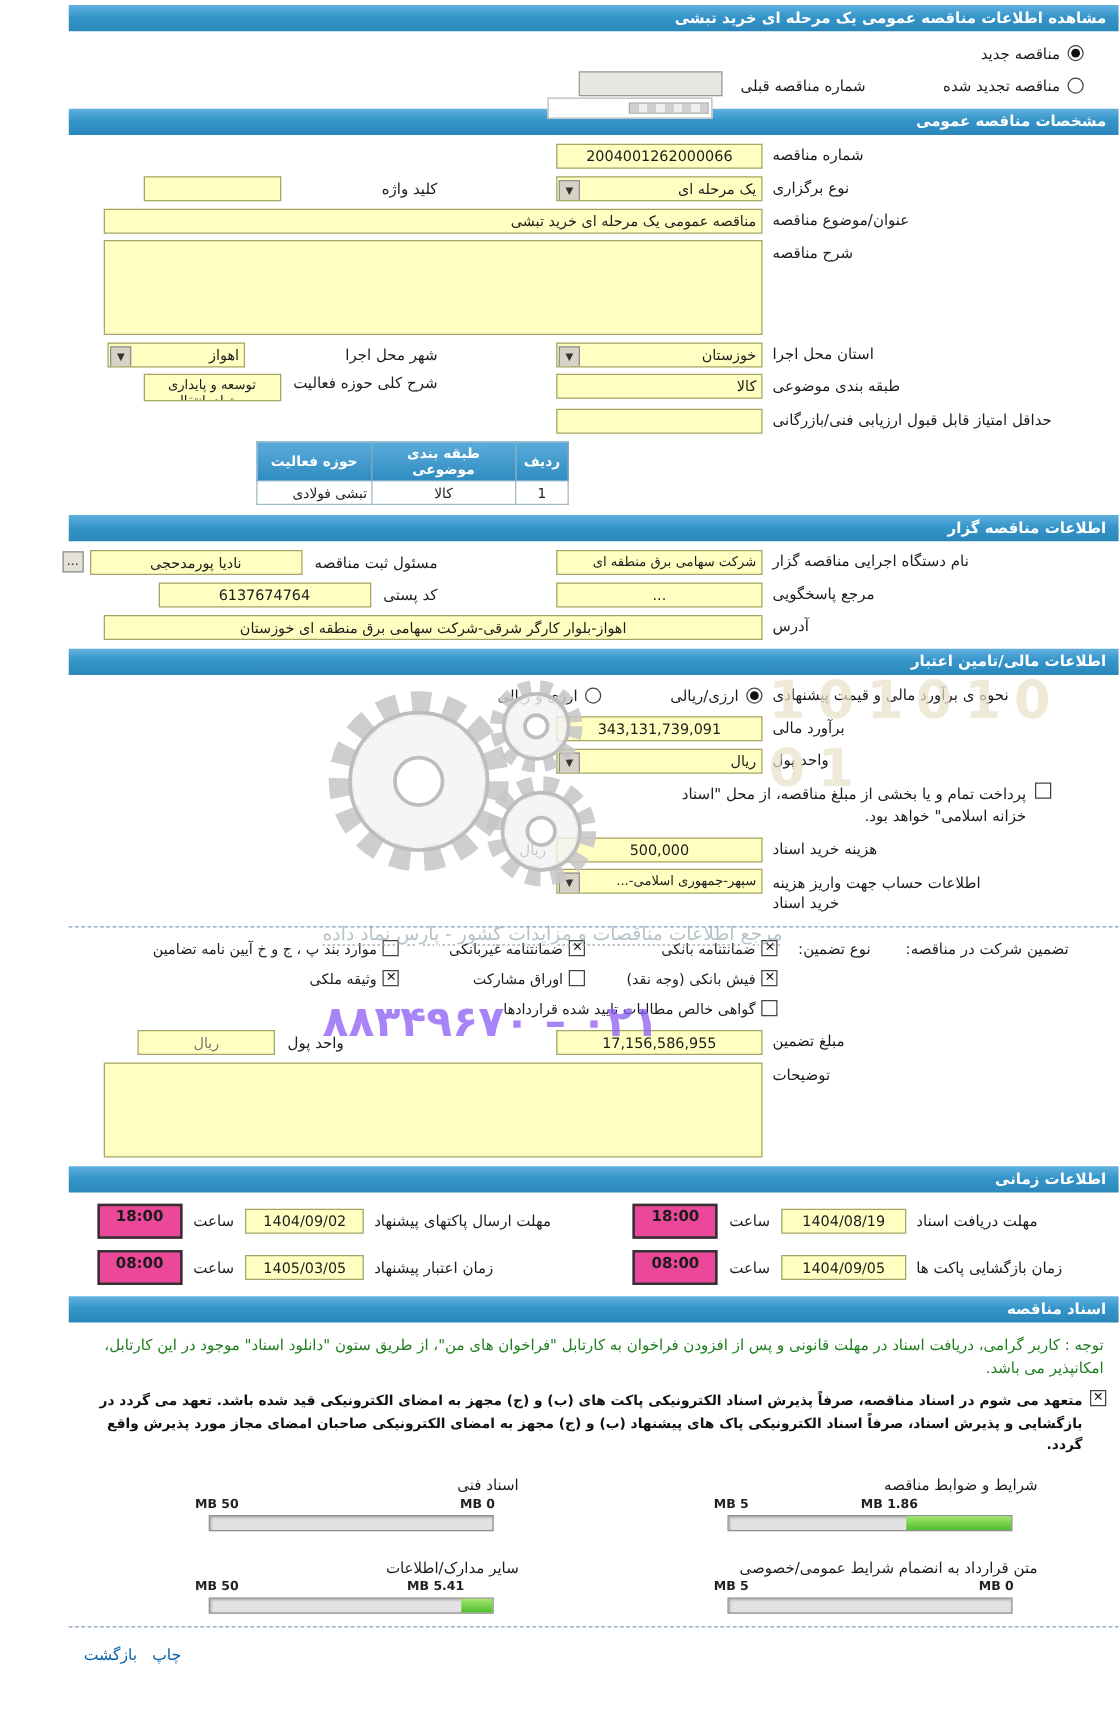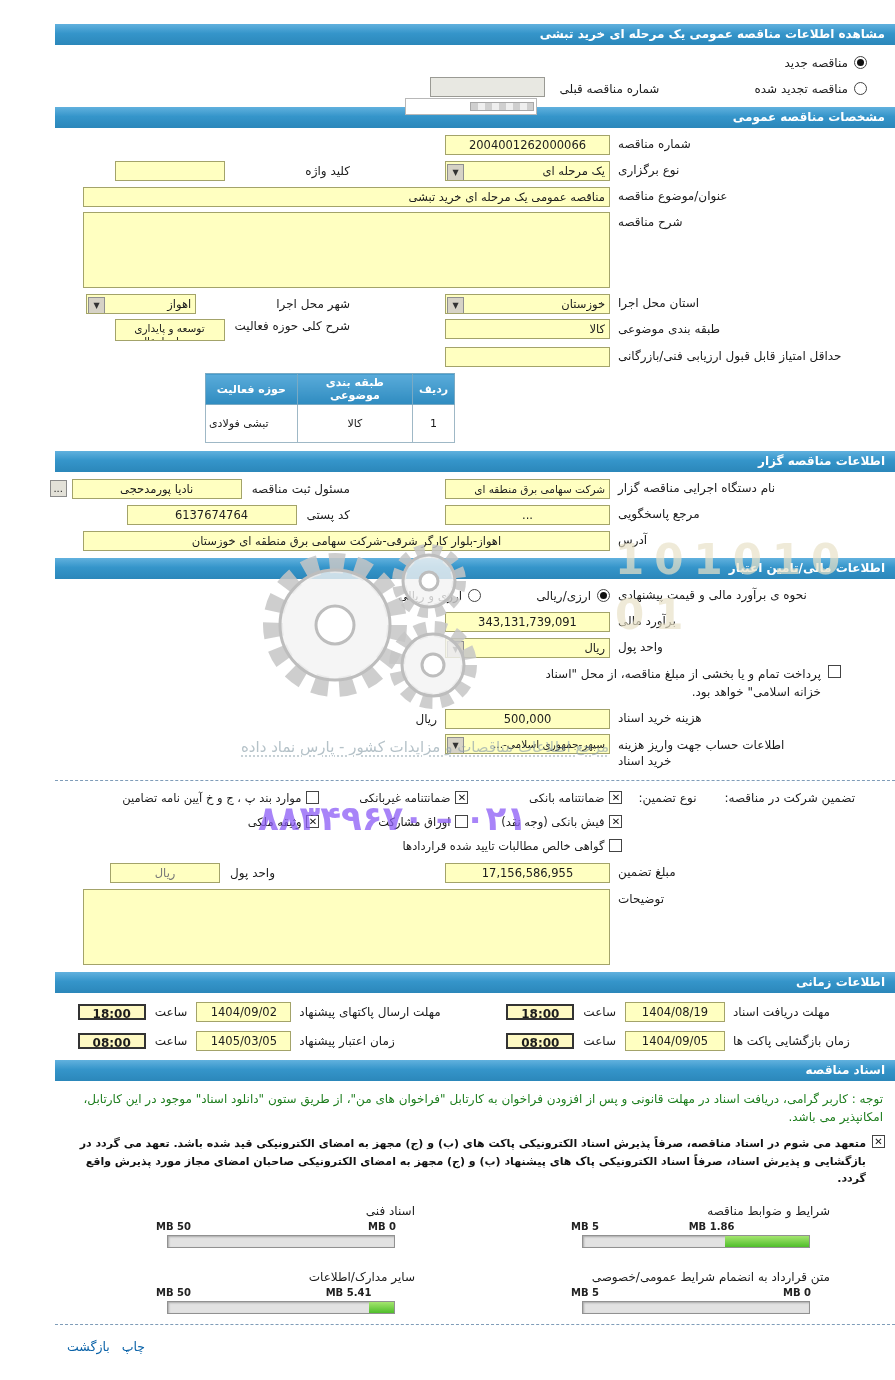"مشاهده اطلاعات مناقصه عمومی یک" .title-bar { margin-top: 24px -> 4px }
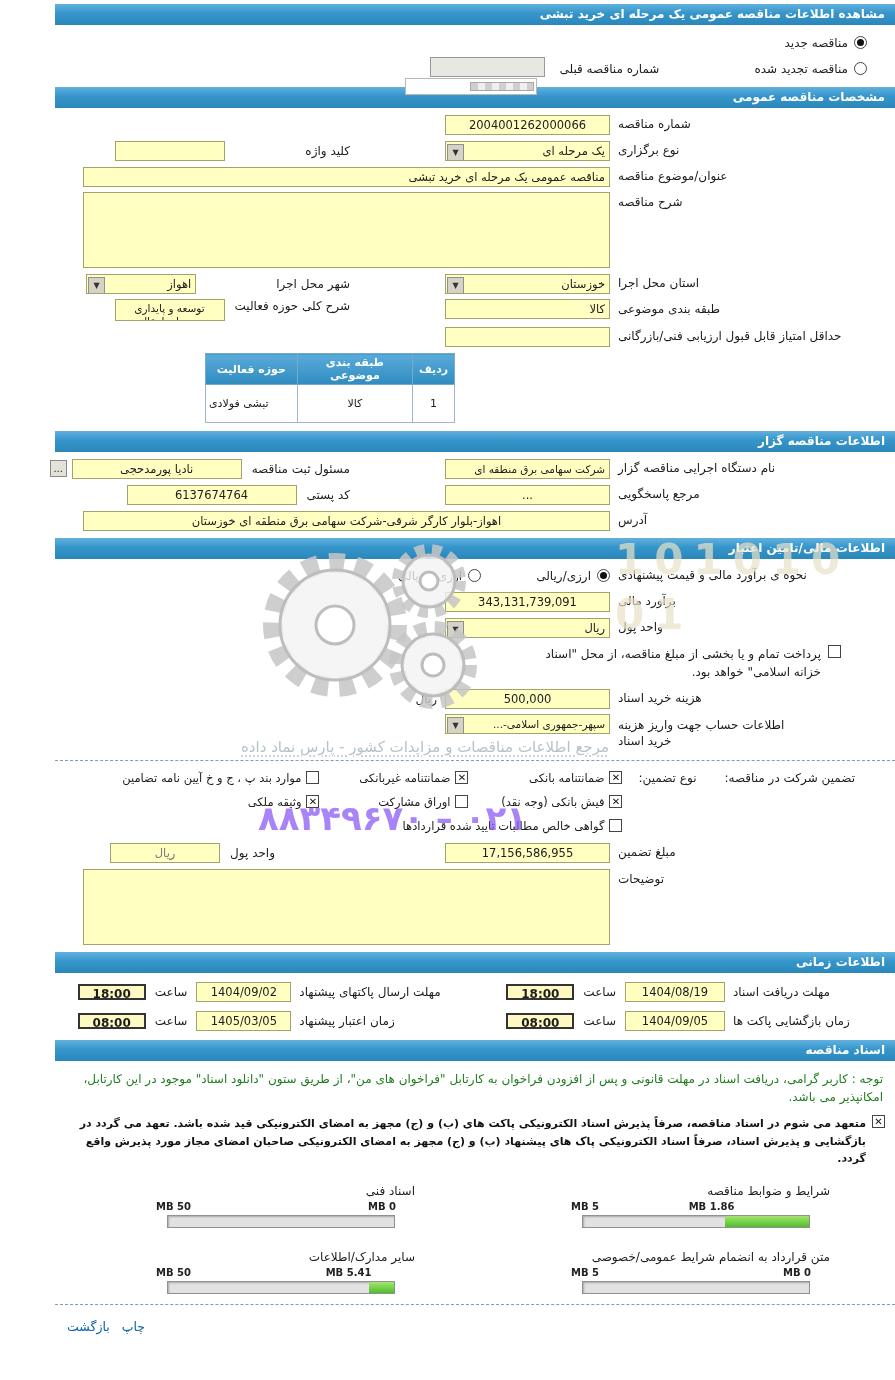"شماره مناقصه قبلی" .plabel { margin-right: 95px -> 62px }
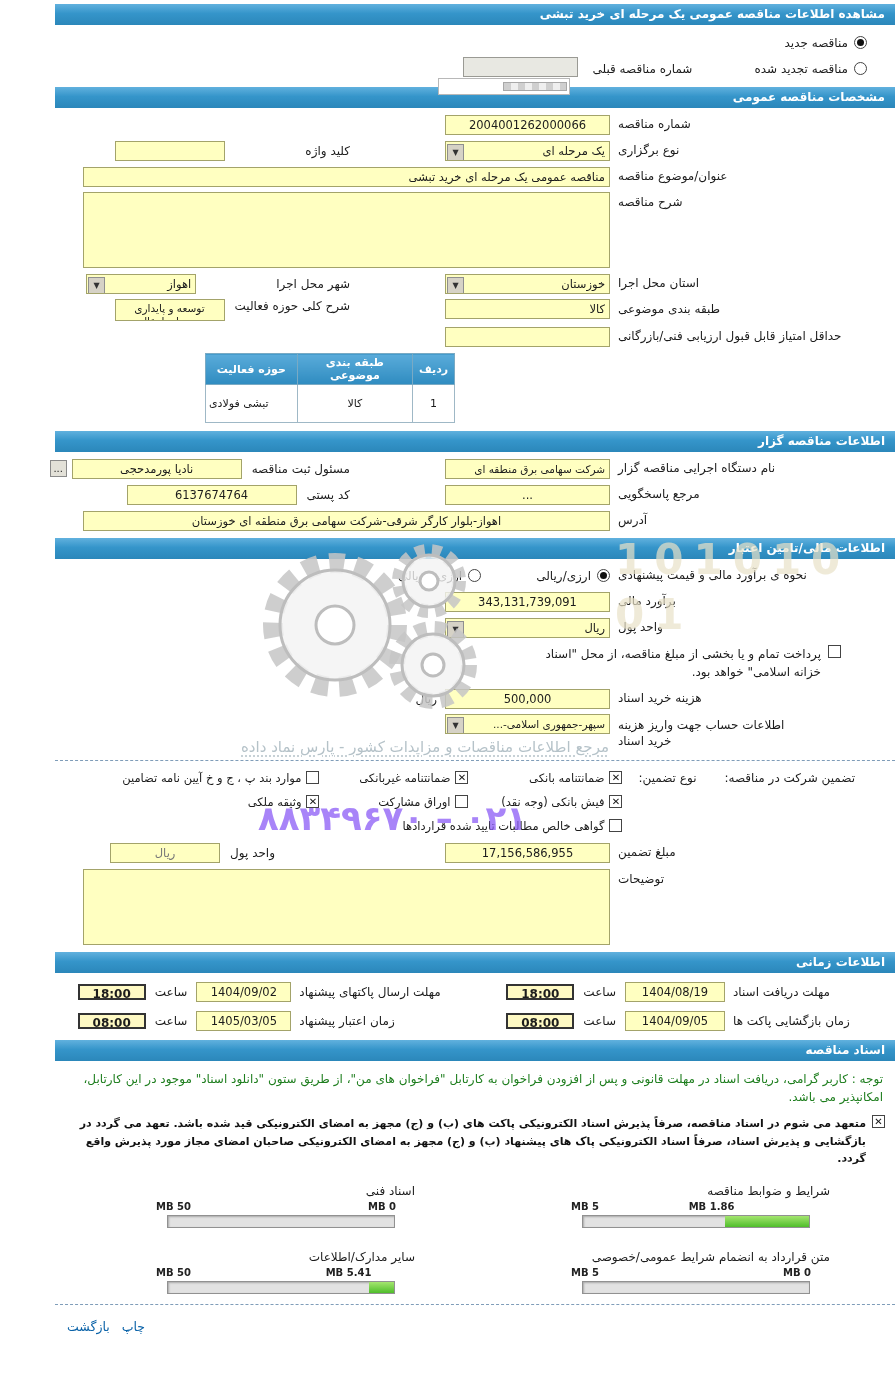"تبشی فولادی" td { padding: 12px 3px -> 2px 3px; text-align: left -> right }
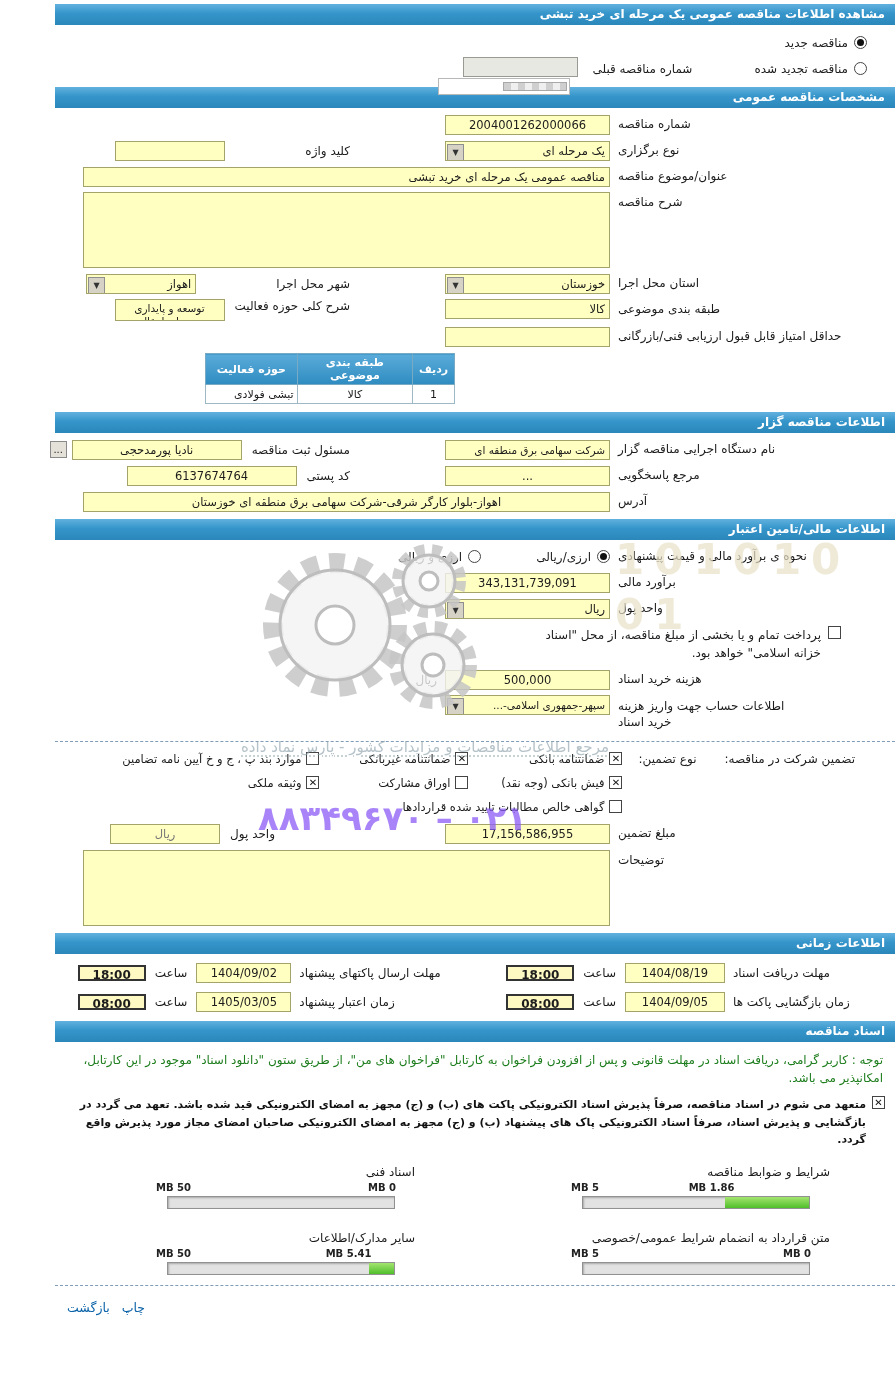"مرجع اطلاعات مناقصات و مزایدات" div.wm-tagline { left: 241px -> 258px }
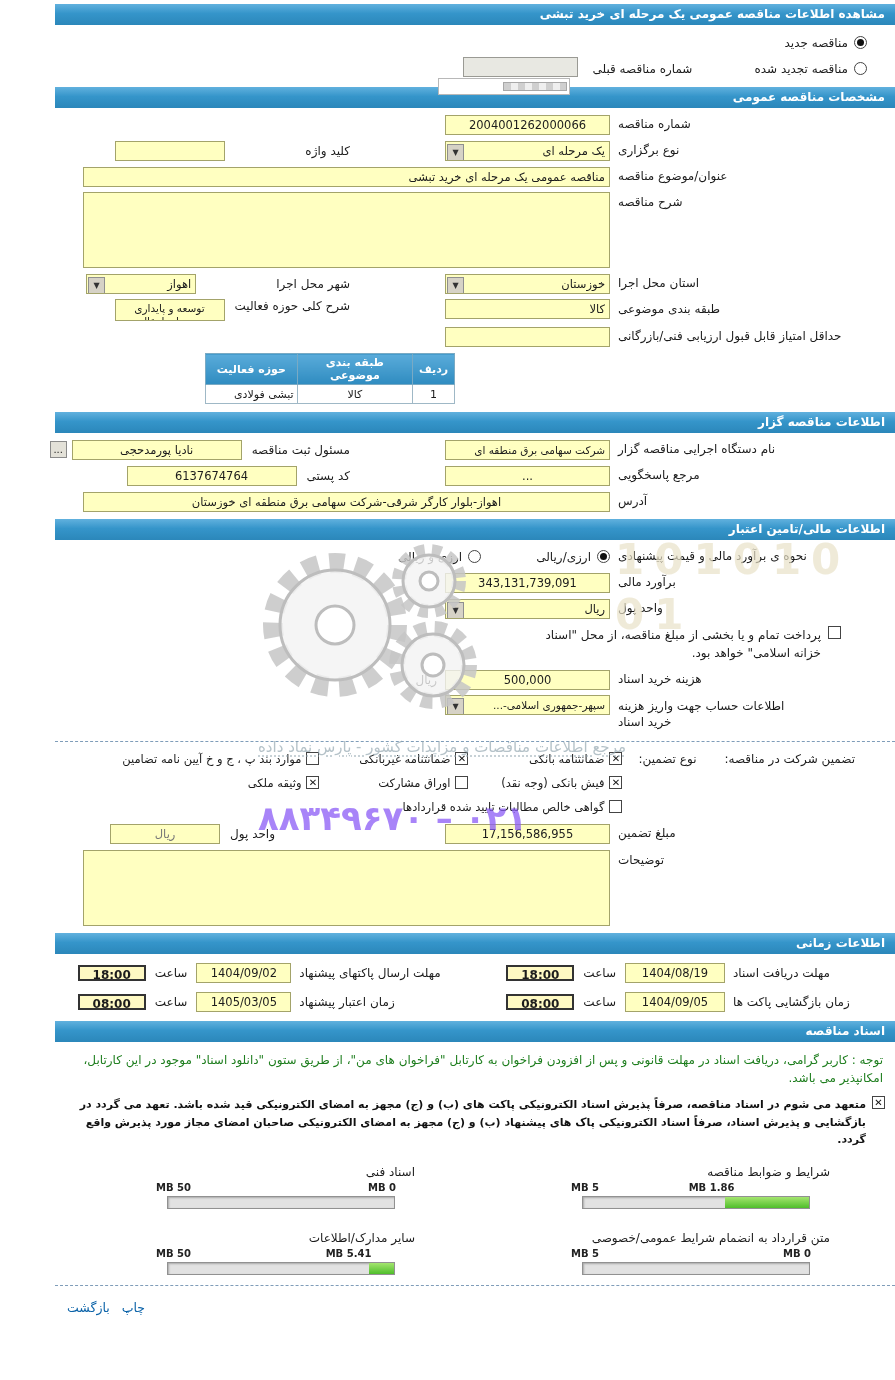"18:00" .time { background: #fef9c3 -> #ec4899; height: 16px -> 28px }
